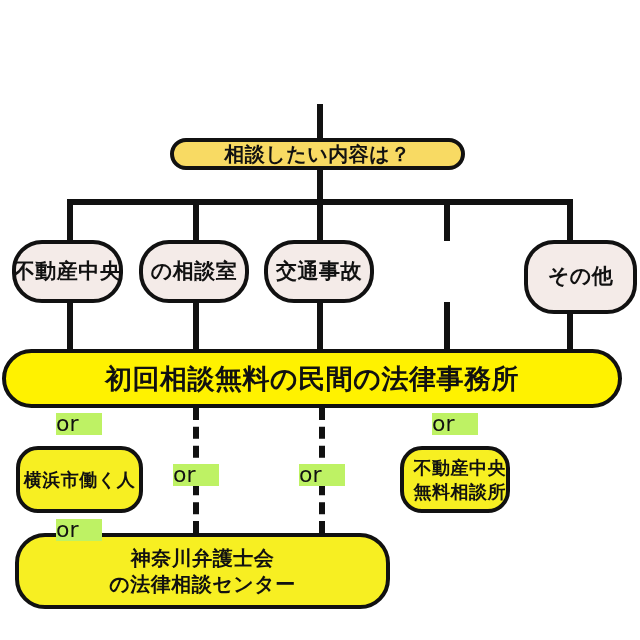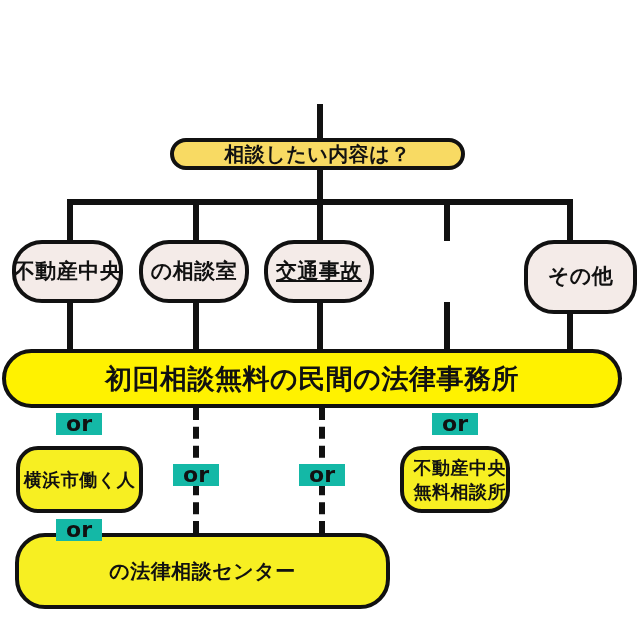"交通事故" div.node { text-decoration: underline -> none }
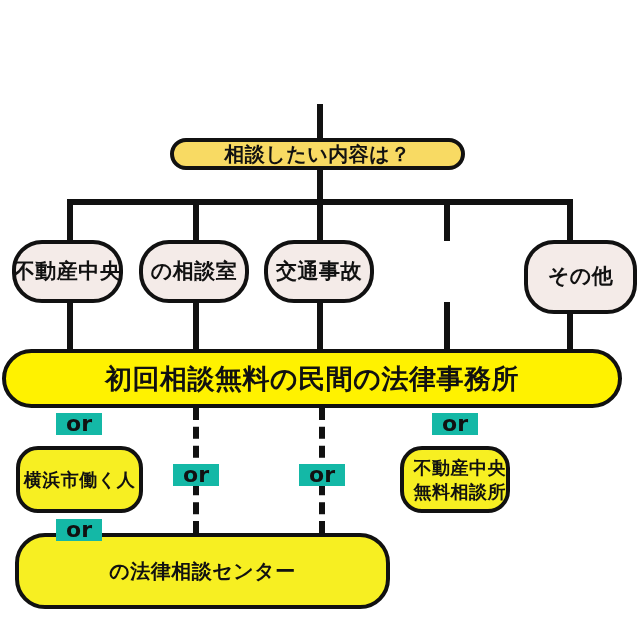"or" .or-label { background: #14b8a6 -> #bef264; font-weight: bold -> normal; text-align: center -> left }
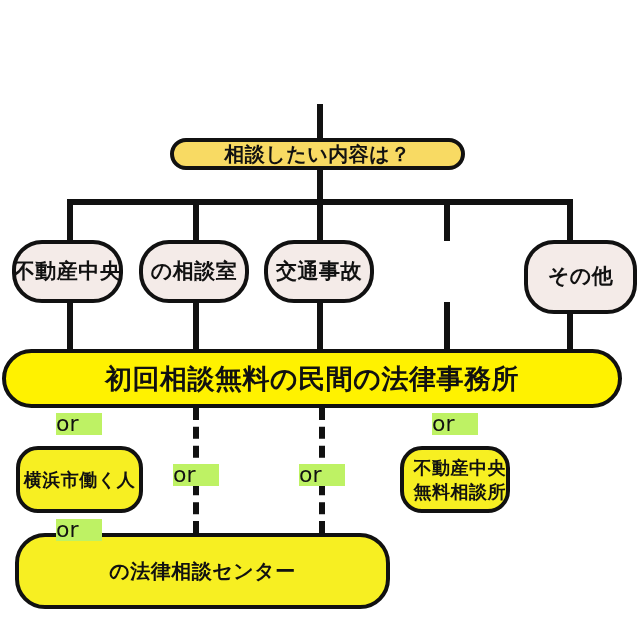"神奈川弁護士会" span.node-line { html: none -> <span>神奈川弁護士会</span> }
